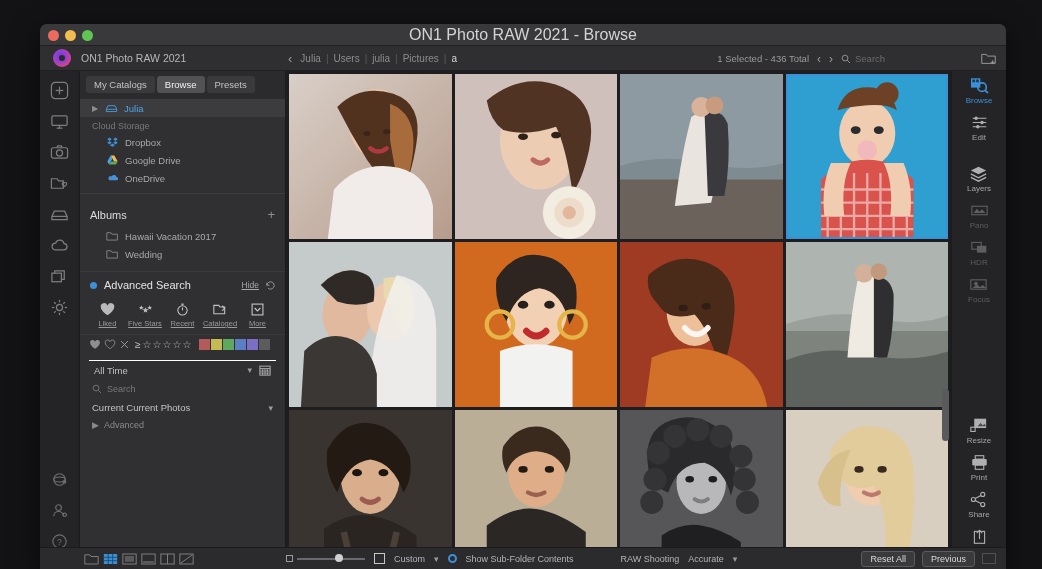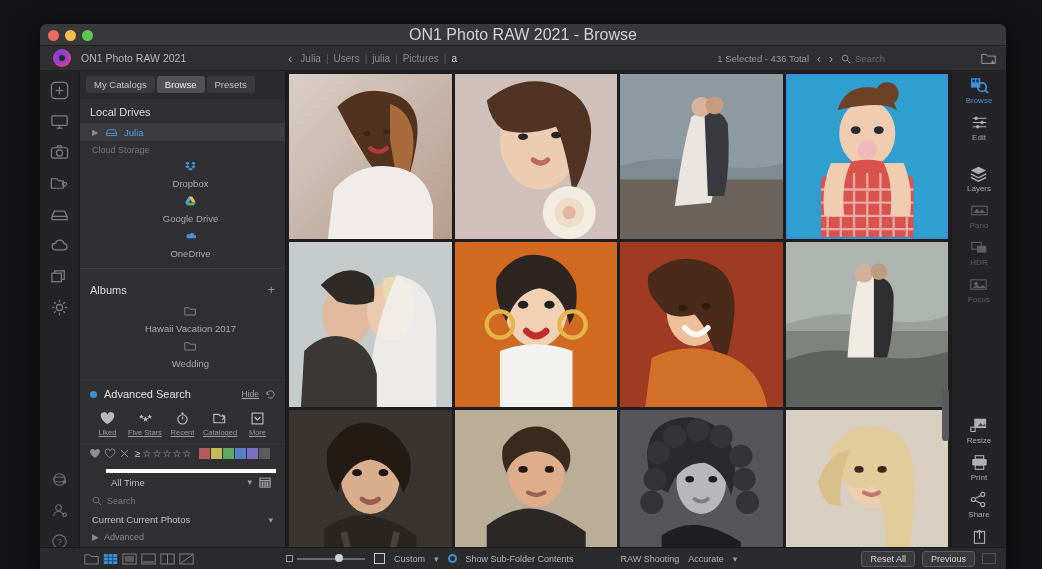"Local Drives" div.sect-head { html: <div> <span>Local Drives</span> </div> -> none }
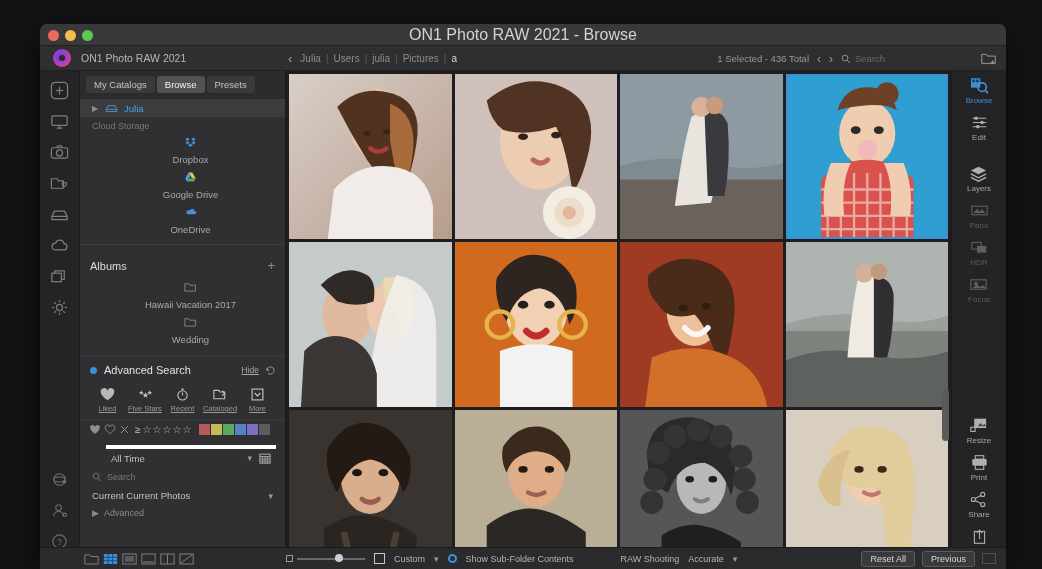"Dropbox" .row.indent { flex-direction: column -> none }
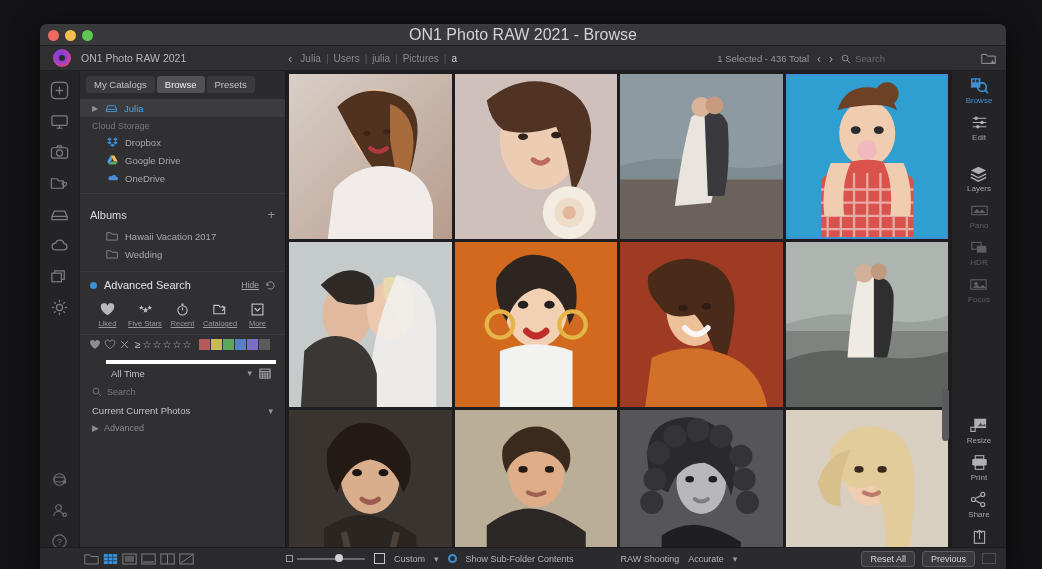"All Time" .selectrow { border-top: 4px solid #ffffff -> 1px solid #ffffff; margin: 5px 9px 0 26px -> 5px 9px 0 9px }
